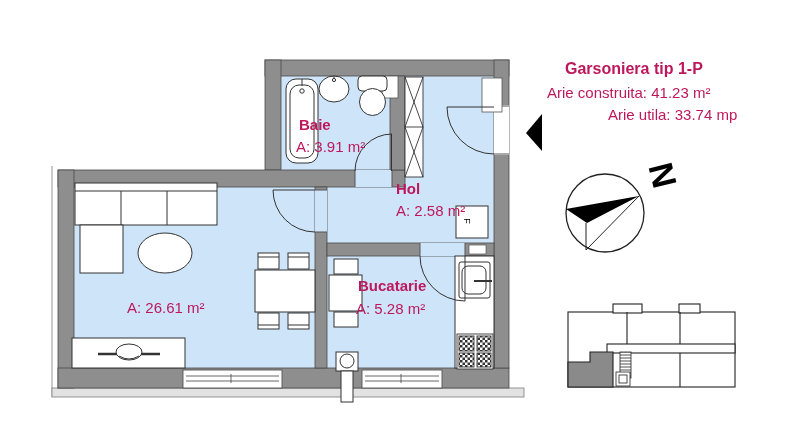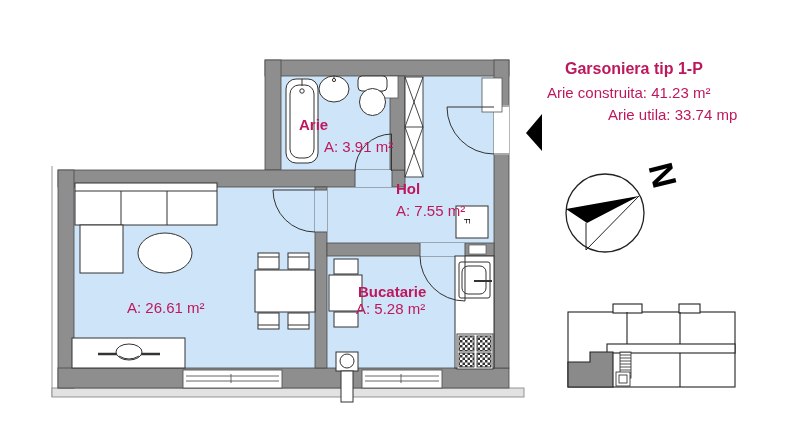"Arie" div.lbl { text: Arie -> Baie }
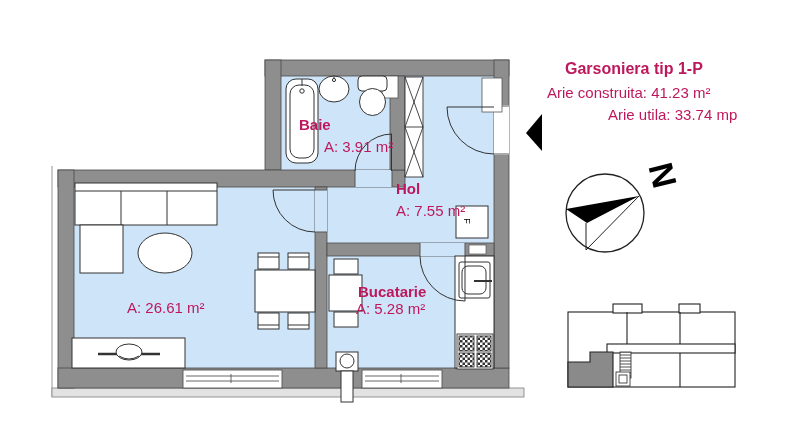"A: 3.91 m²" div.lbl { margin-left: 28px -> none }
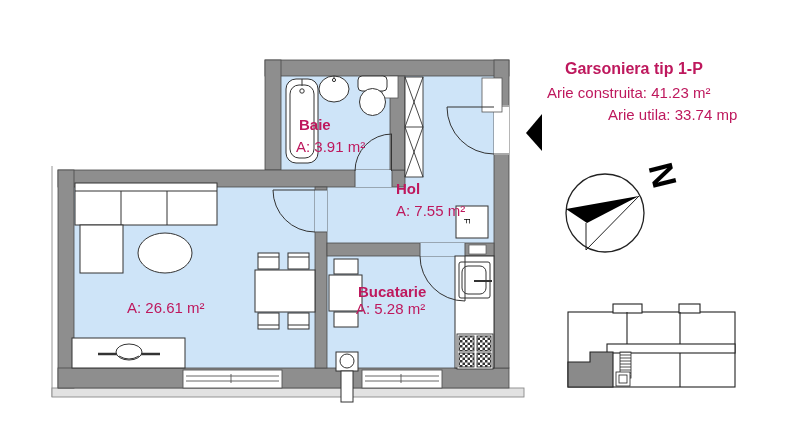"A: 7.55 m²" div.lbl { text: 7.55 -> 2.58 }
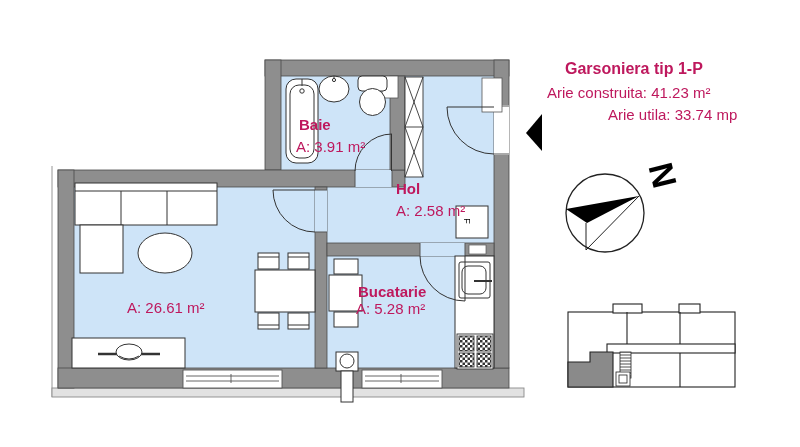"Bucatarie" div.lbl { top: 284px -> 278px }
